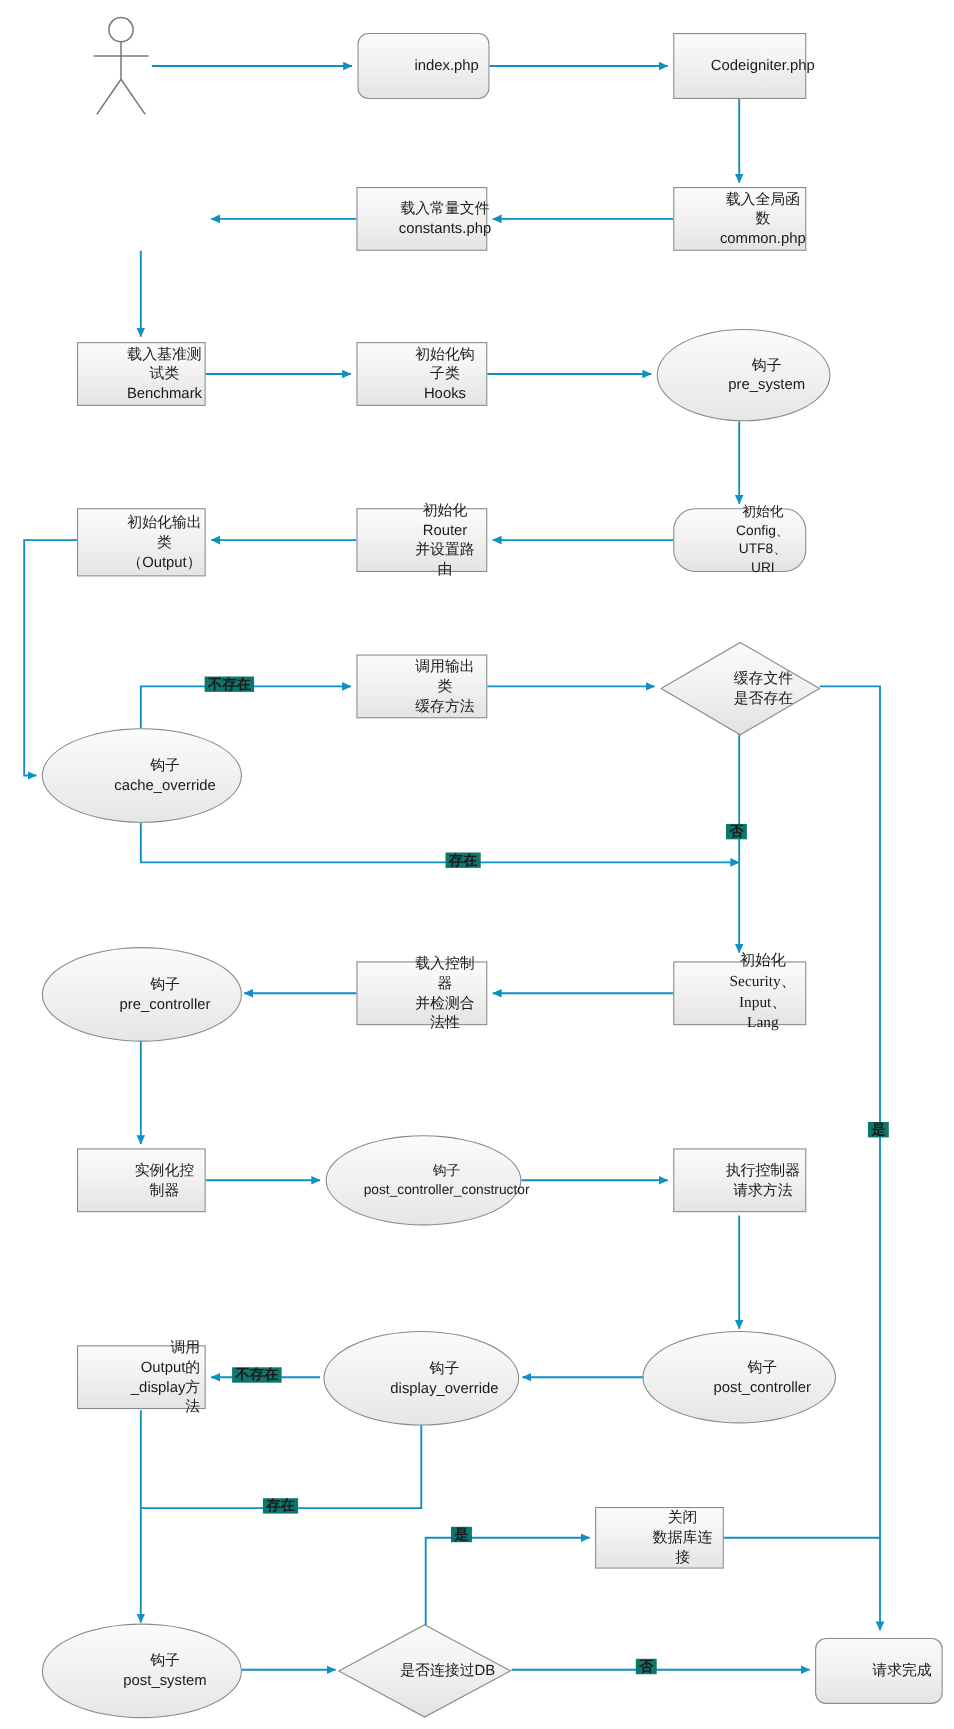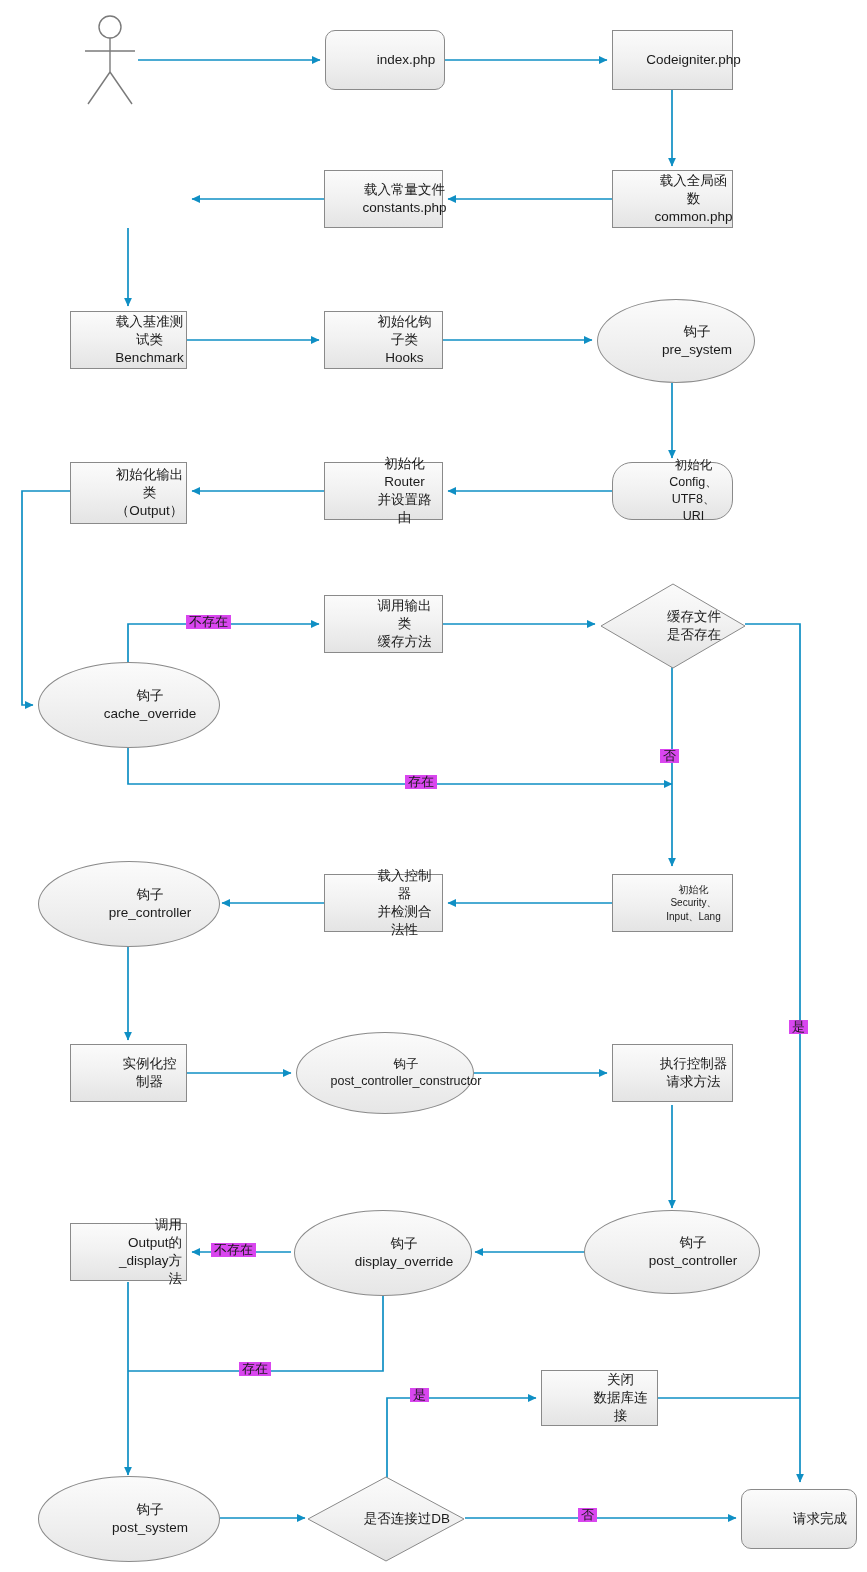"不存在" .edge-label { background: #d946ef -> #0f766e; font-weight: none -> bold }
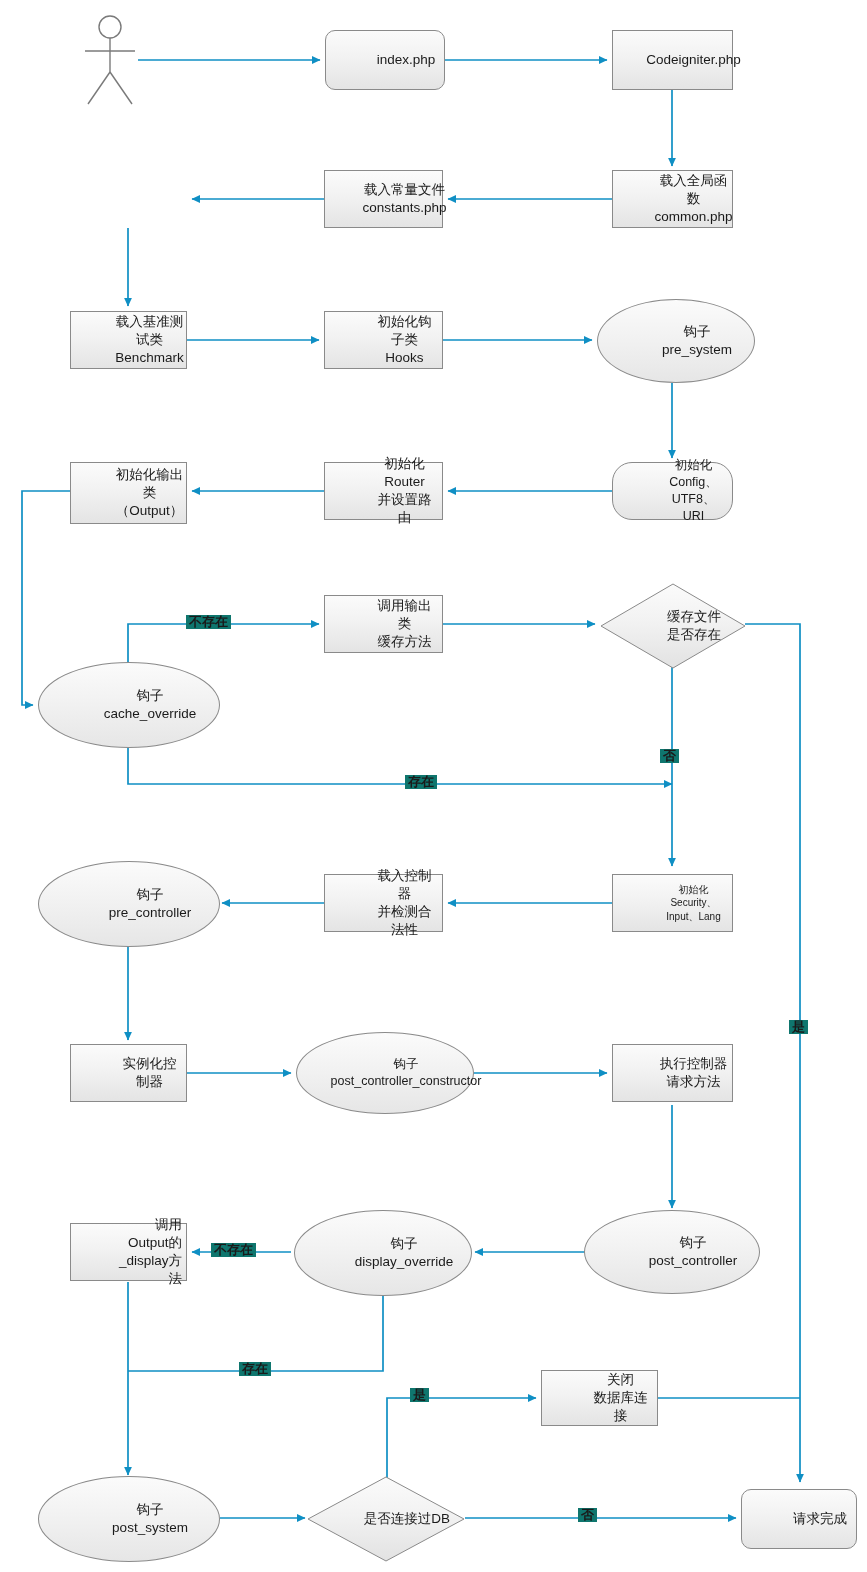"初始化Security、" span.lbl { font-family: none -> Liberation Serif, serif; font-size: 10px -> 14px }
